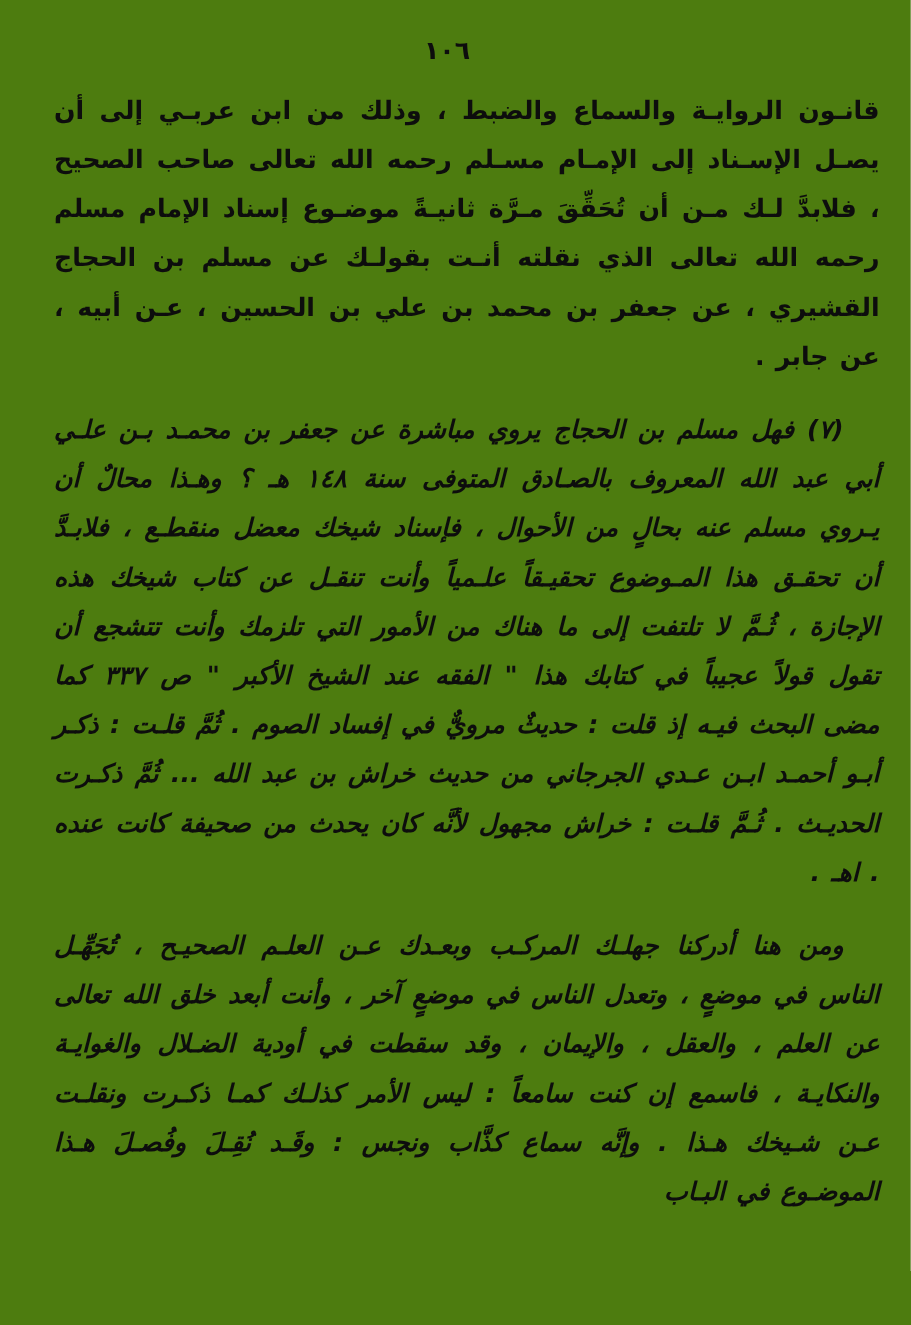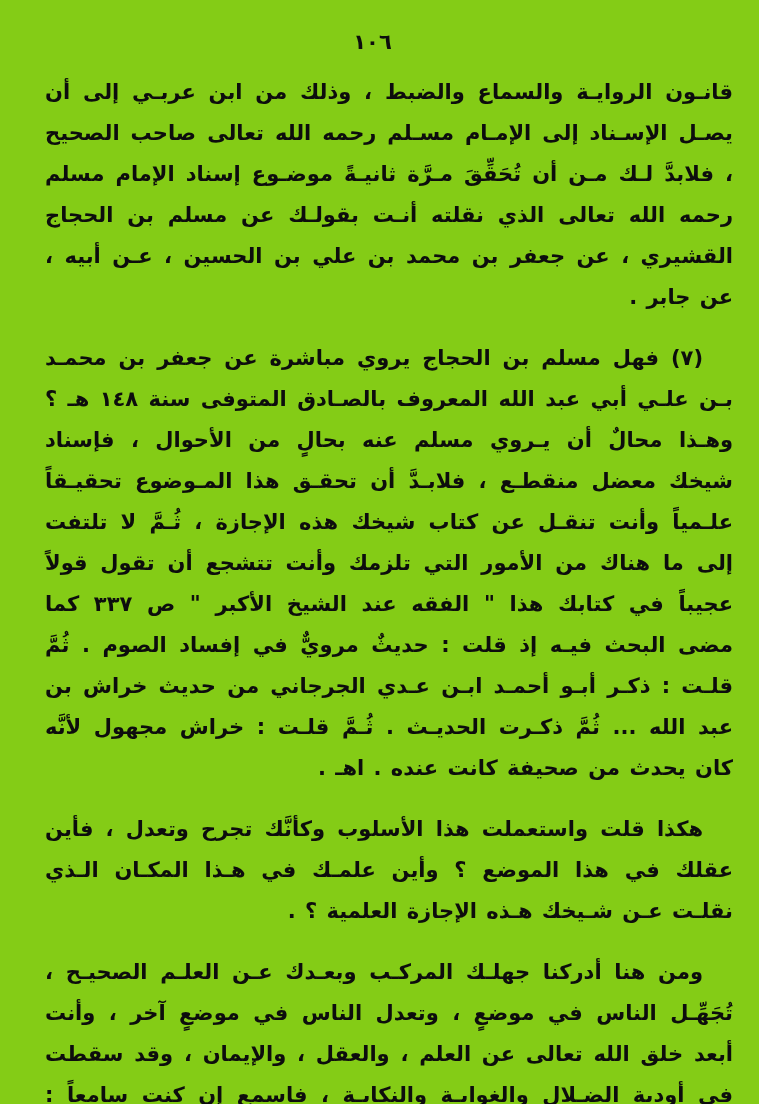"١٠٦" .page { background: #84cc16 -> #4d7c0f }
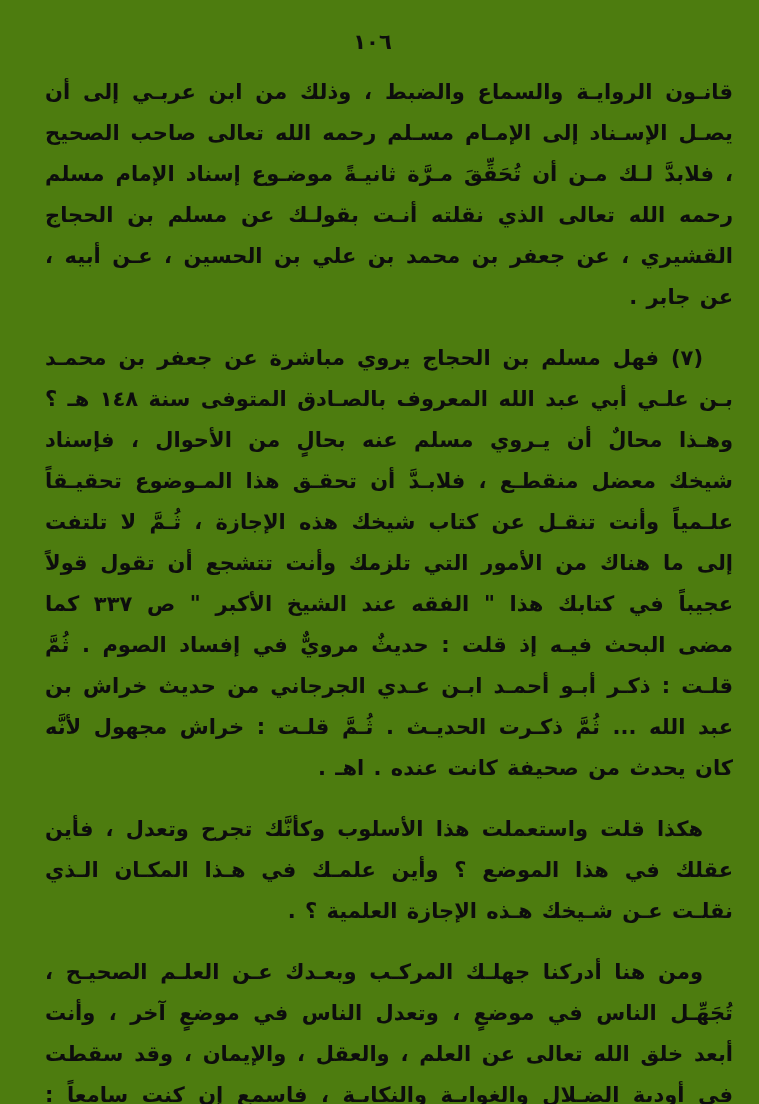"(٧) فهل مسلم بن الحجاج" .content p.indented { font-style: none -> italic }
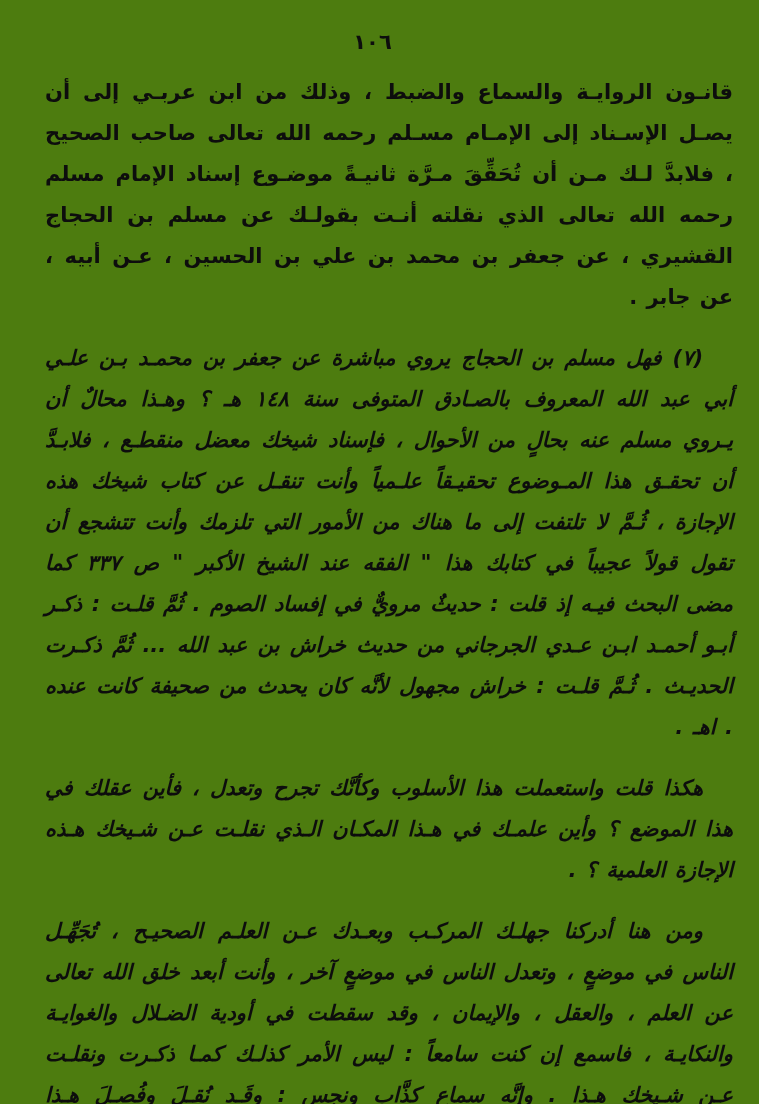"هكذا قلت واستعملت هذا الأسلوب" p.indented { html: <p>هكذا قلت واستعملت هذا الأسلوب وكأنَّك تجرح وتعدل ، فأين عقلك في هذا الموضع ؟ وأين علمـك في هـذا المكـان الـذي نقلـت عـن شـيخك هـذه الإجازة العلمية ؟ .</p> -> none }
